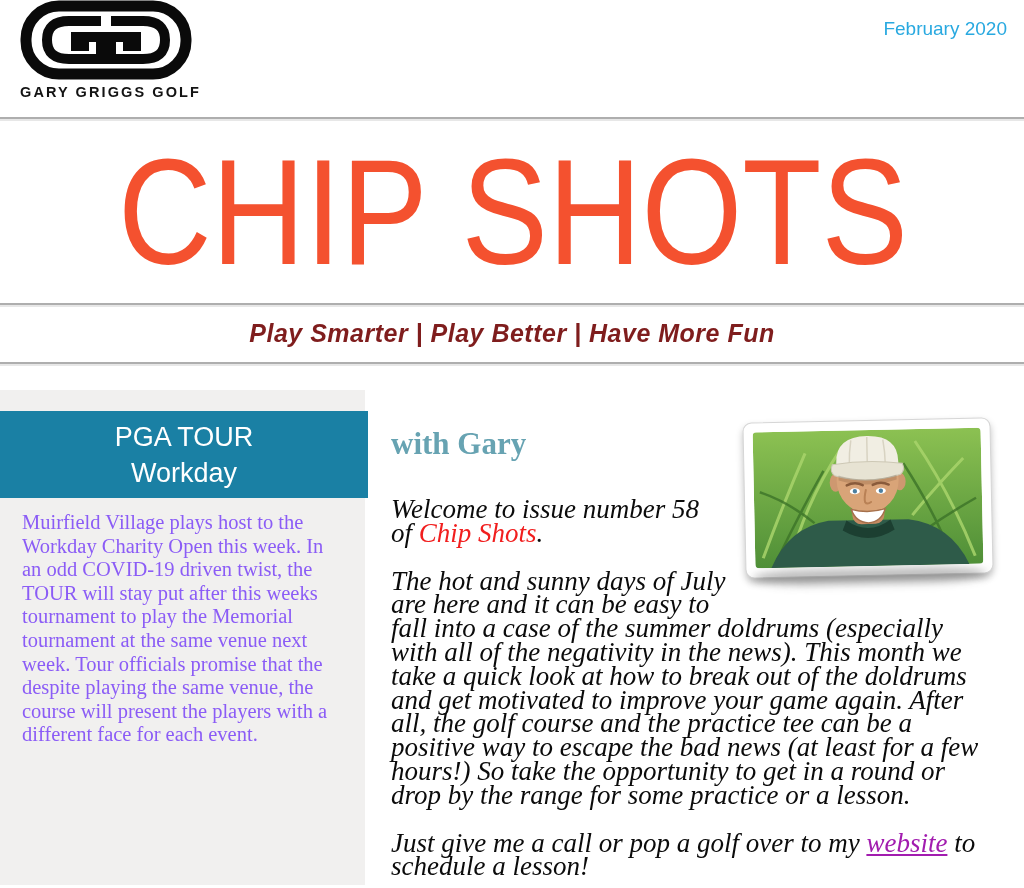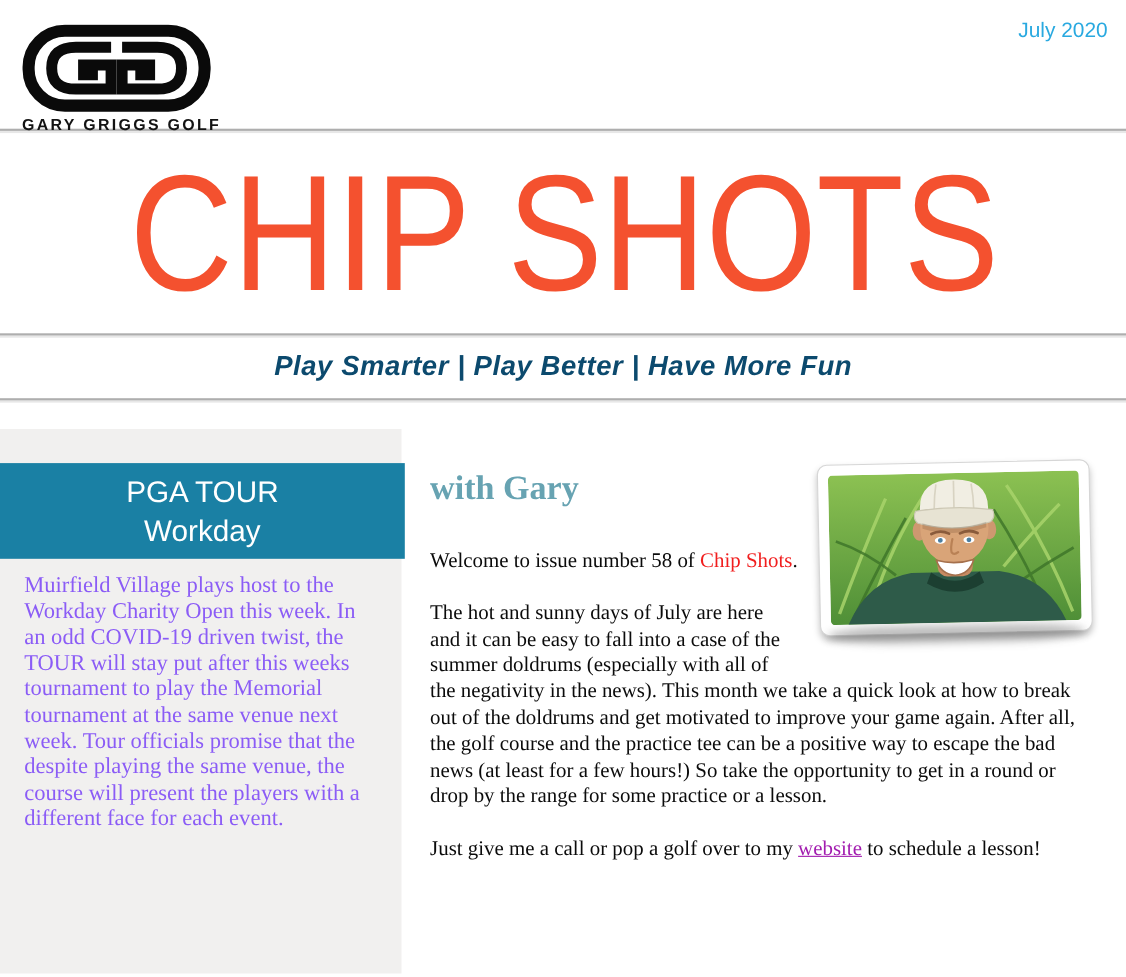"July 2020" span.issue-date { text: July -> February }
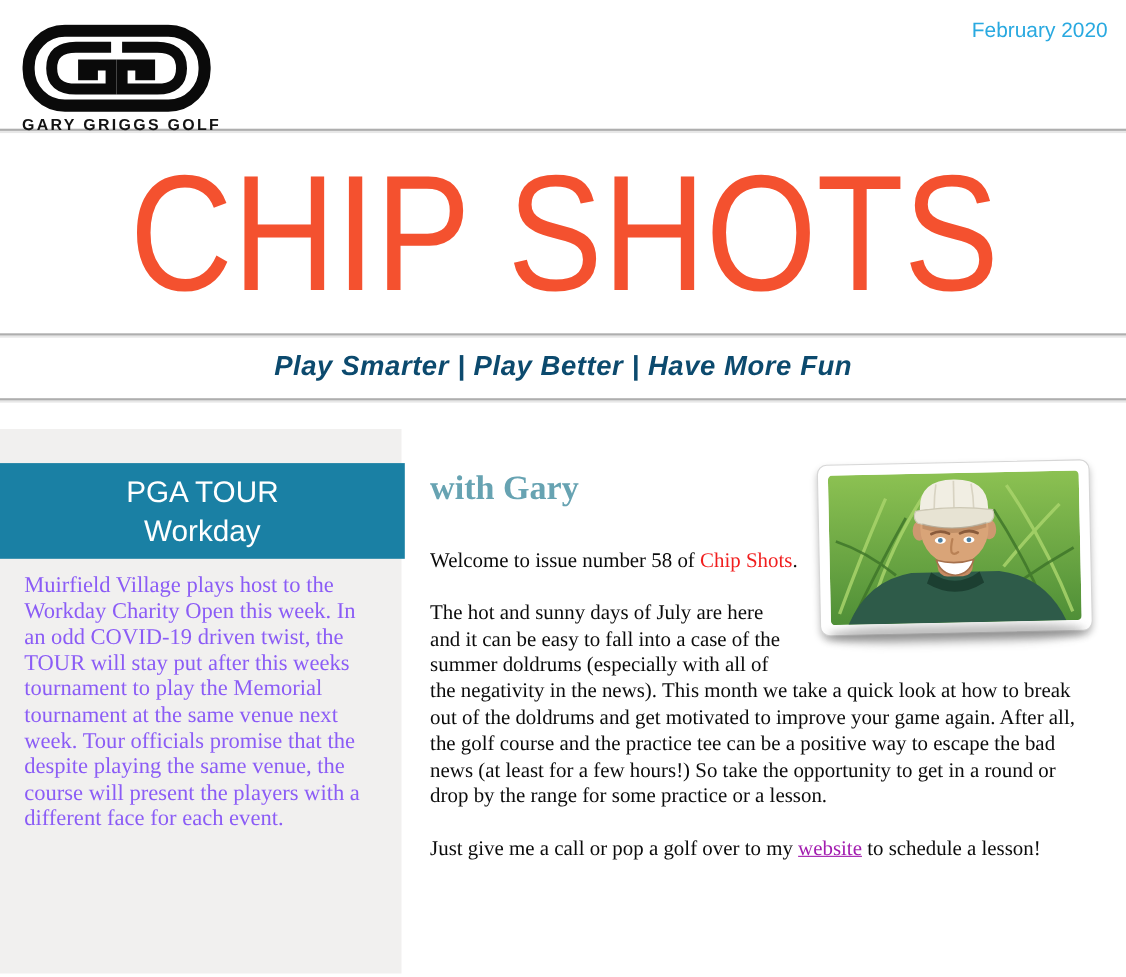"GARY GRIGGS GOLF" .logo-block { top: 22px -> 0 }
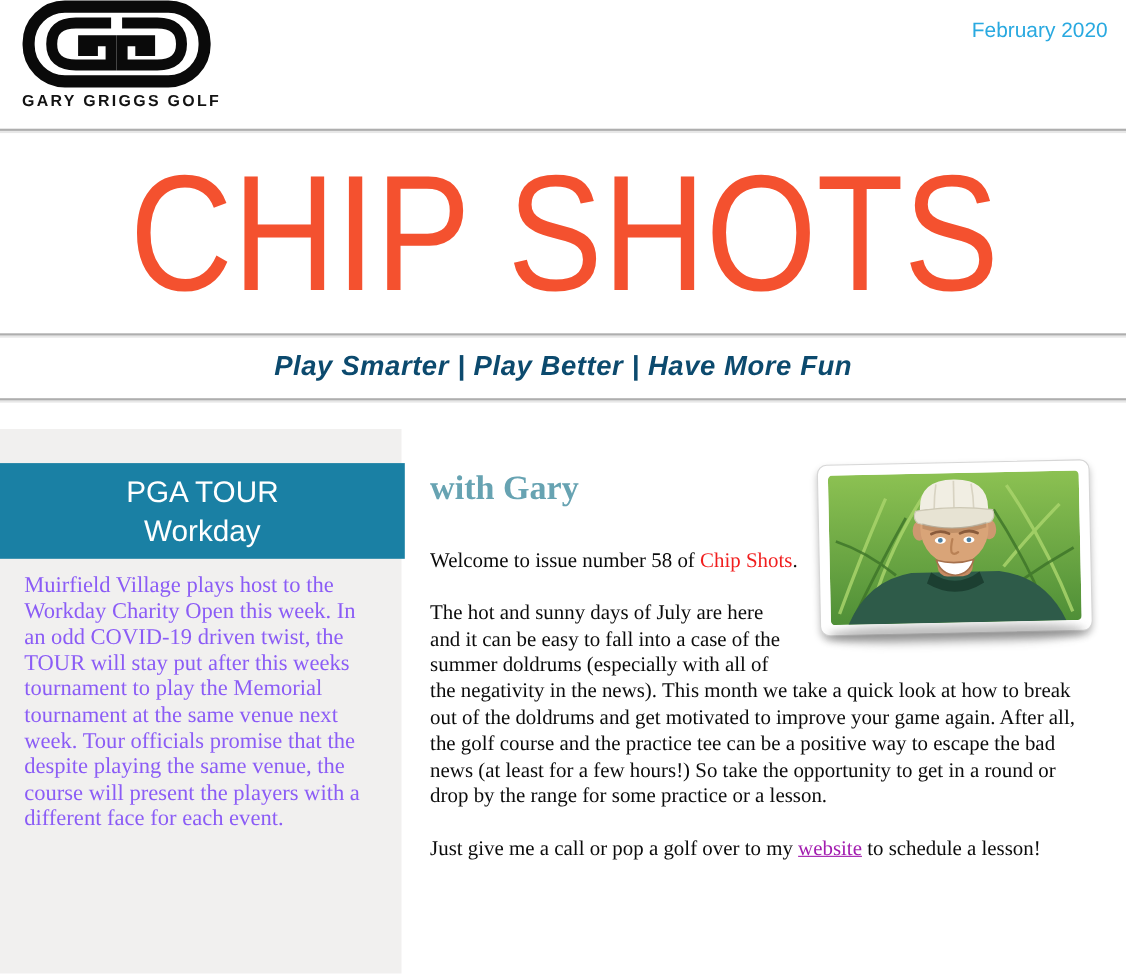"Play Smarter | Play Better" .tagline { color: #0c4a6e -> #7f1d1d }
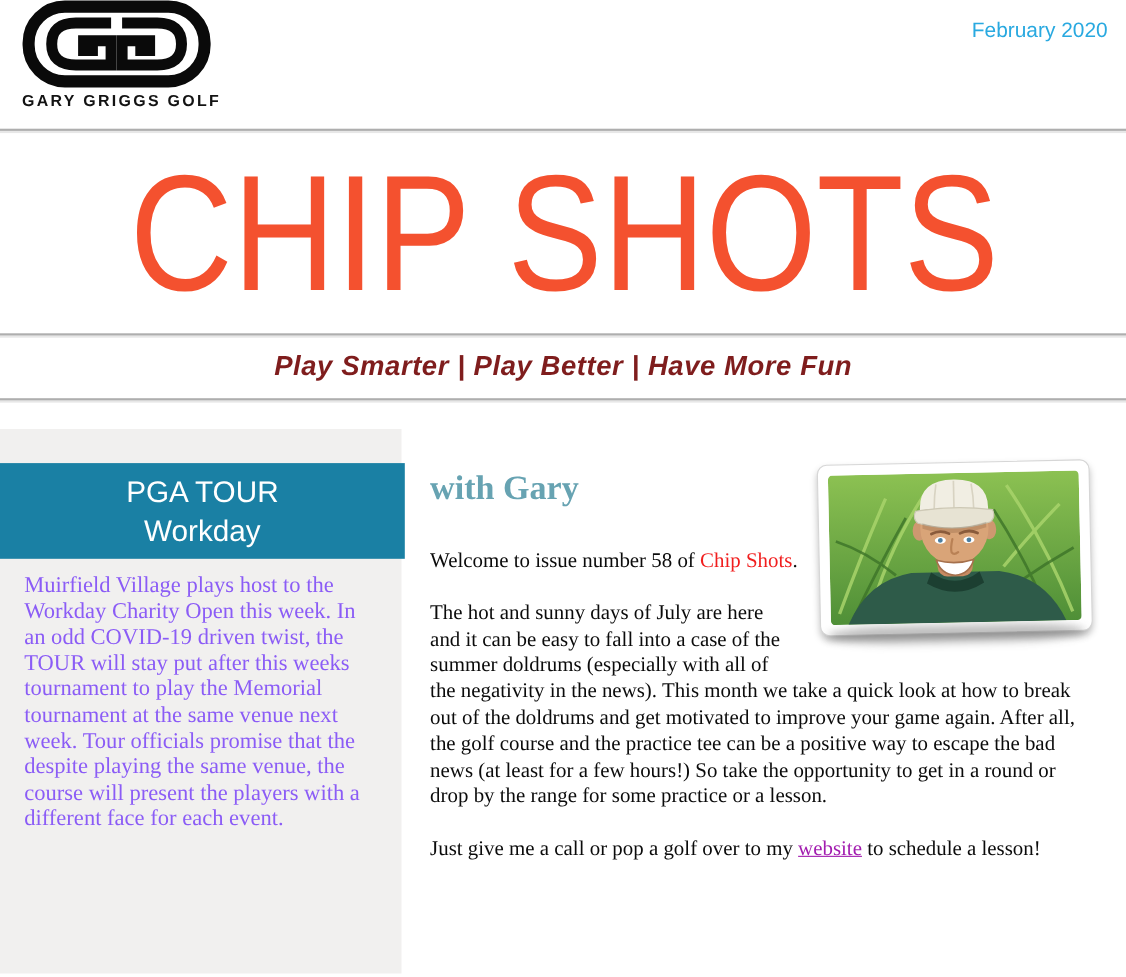"PGA TOUR" .pga-banner { margin-top: 31px -> 21px }
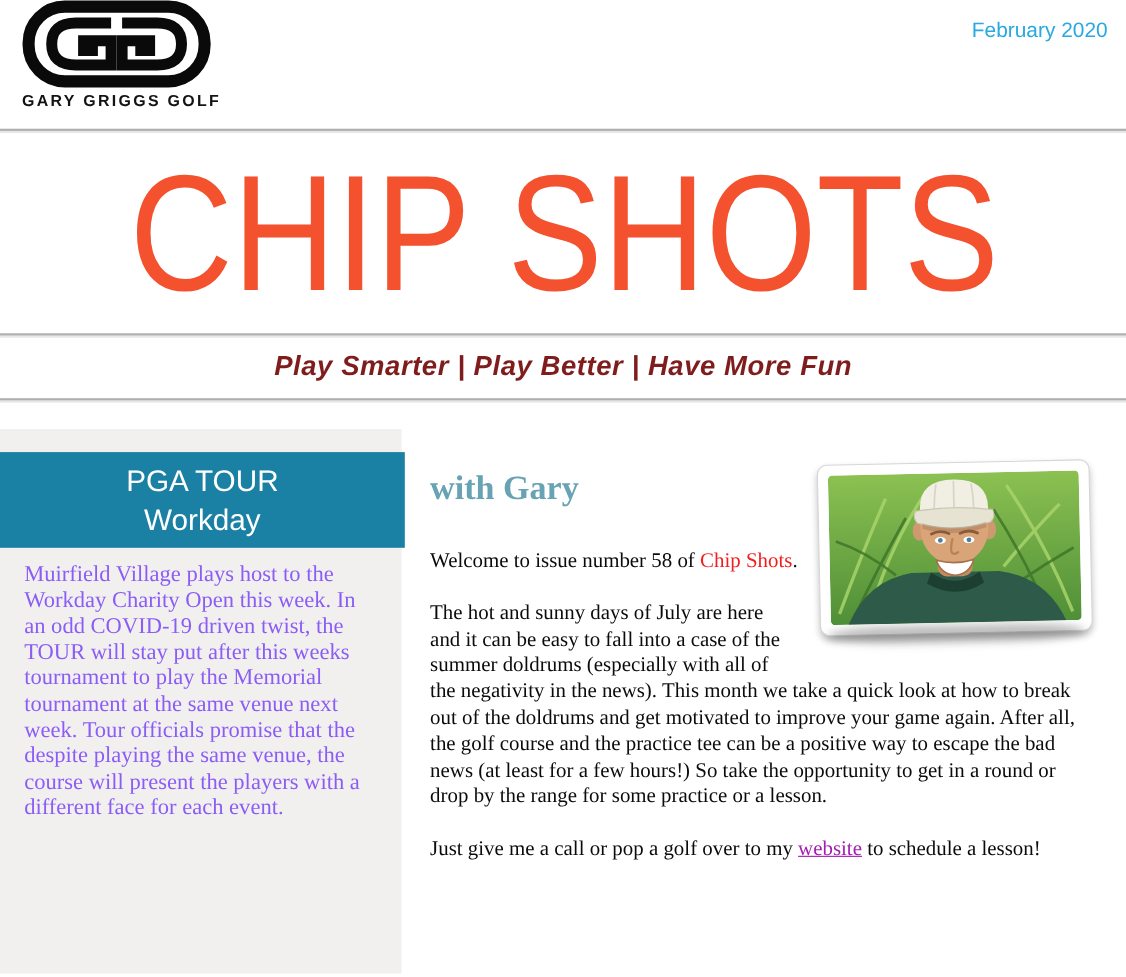"Welcome to issue number 58" .main p { font-size: 19px -> 27px; font-style: none -> italic }
